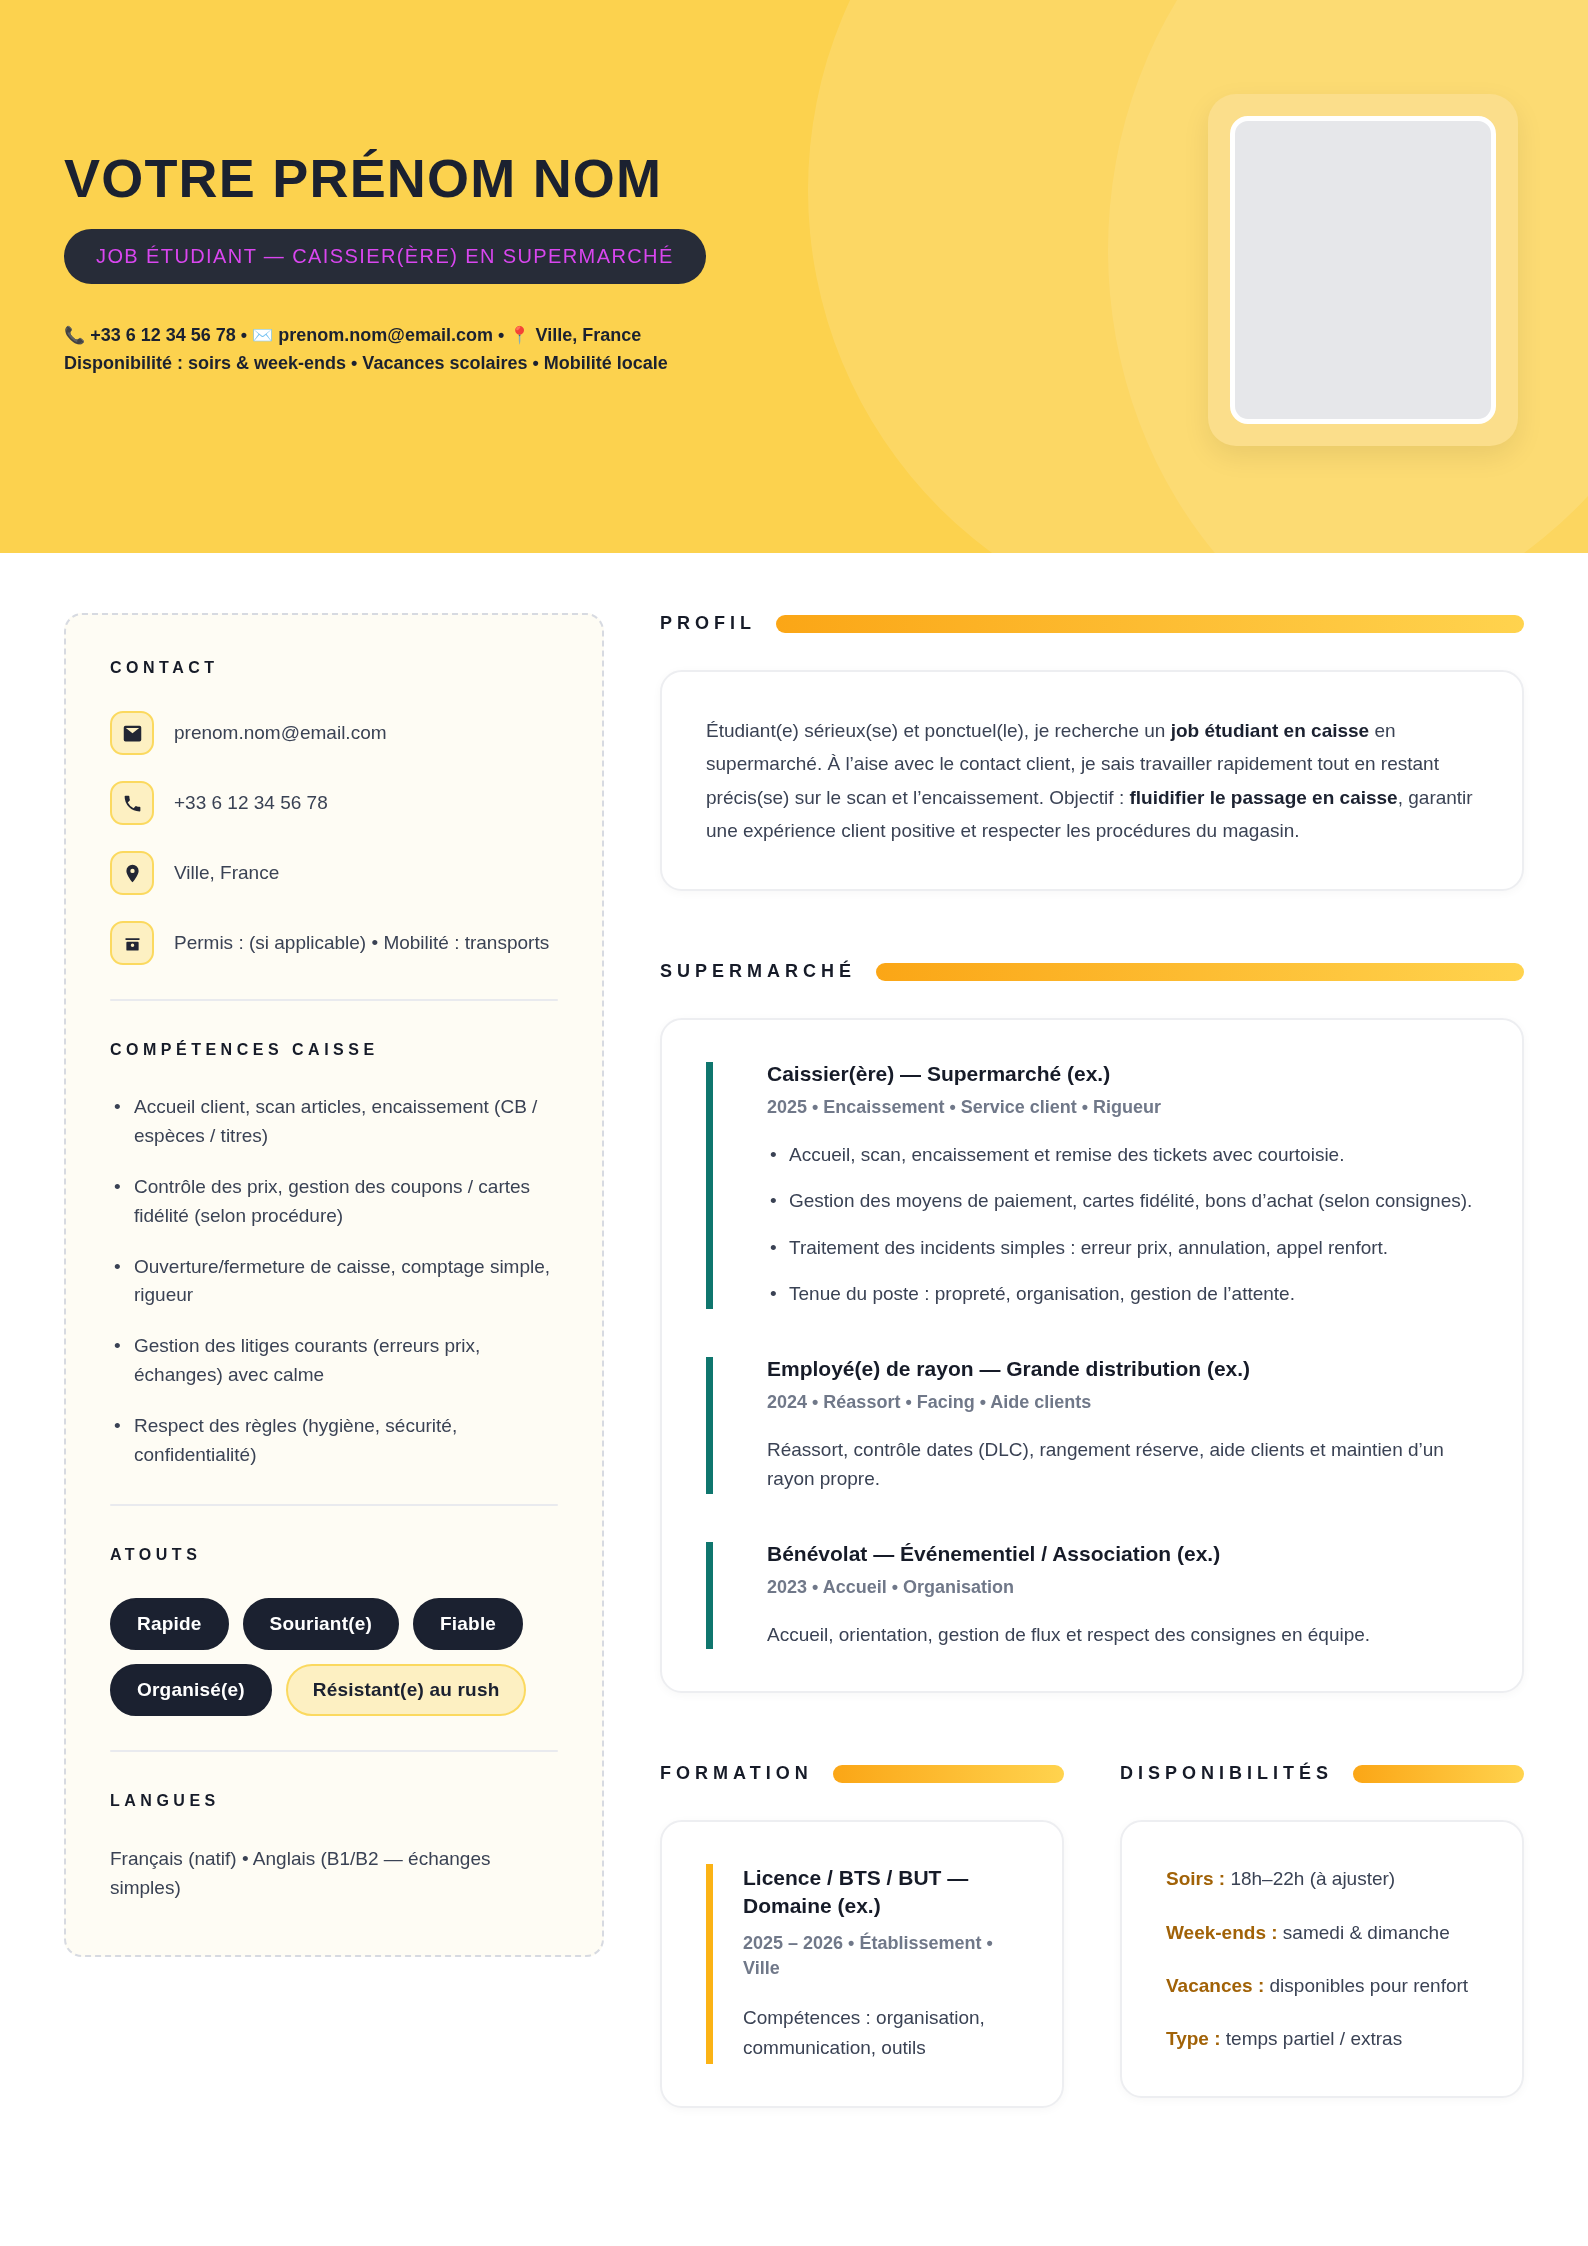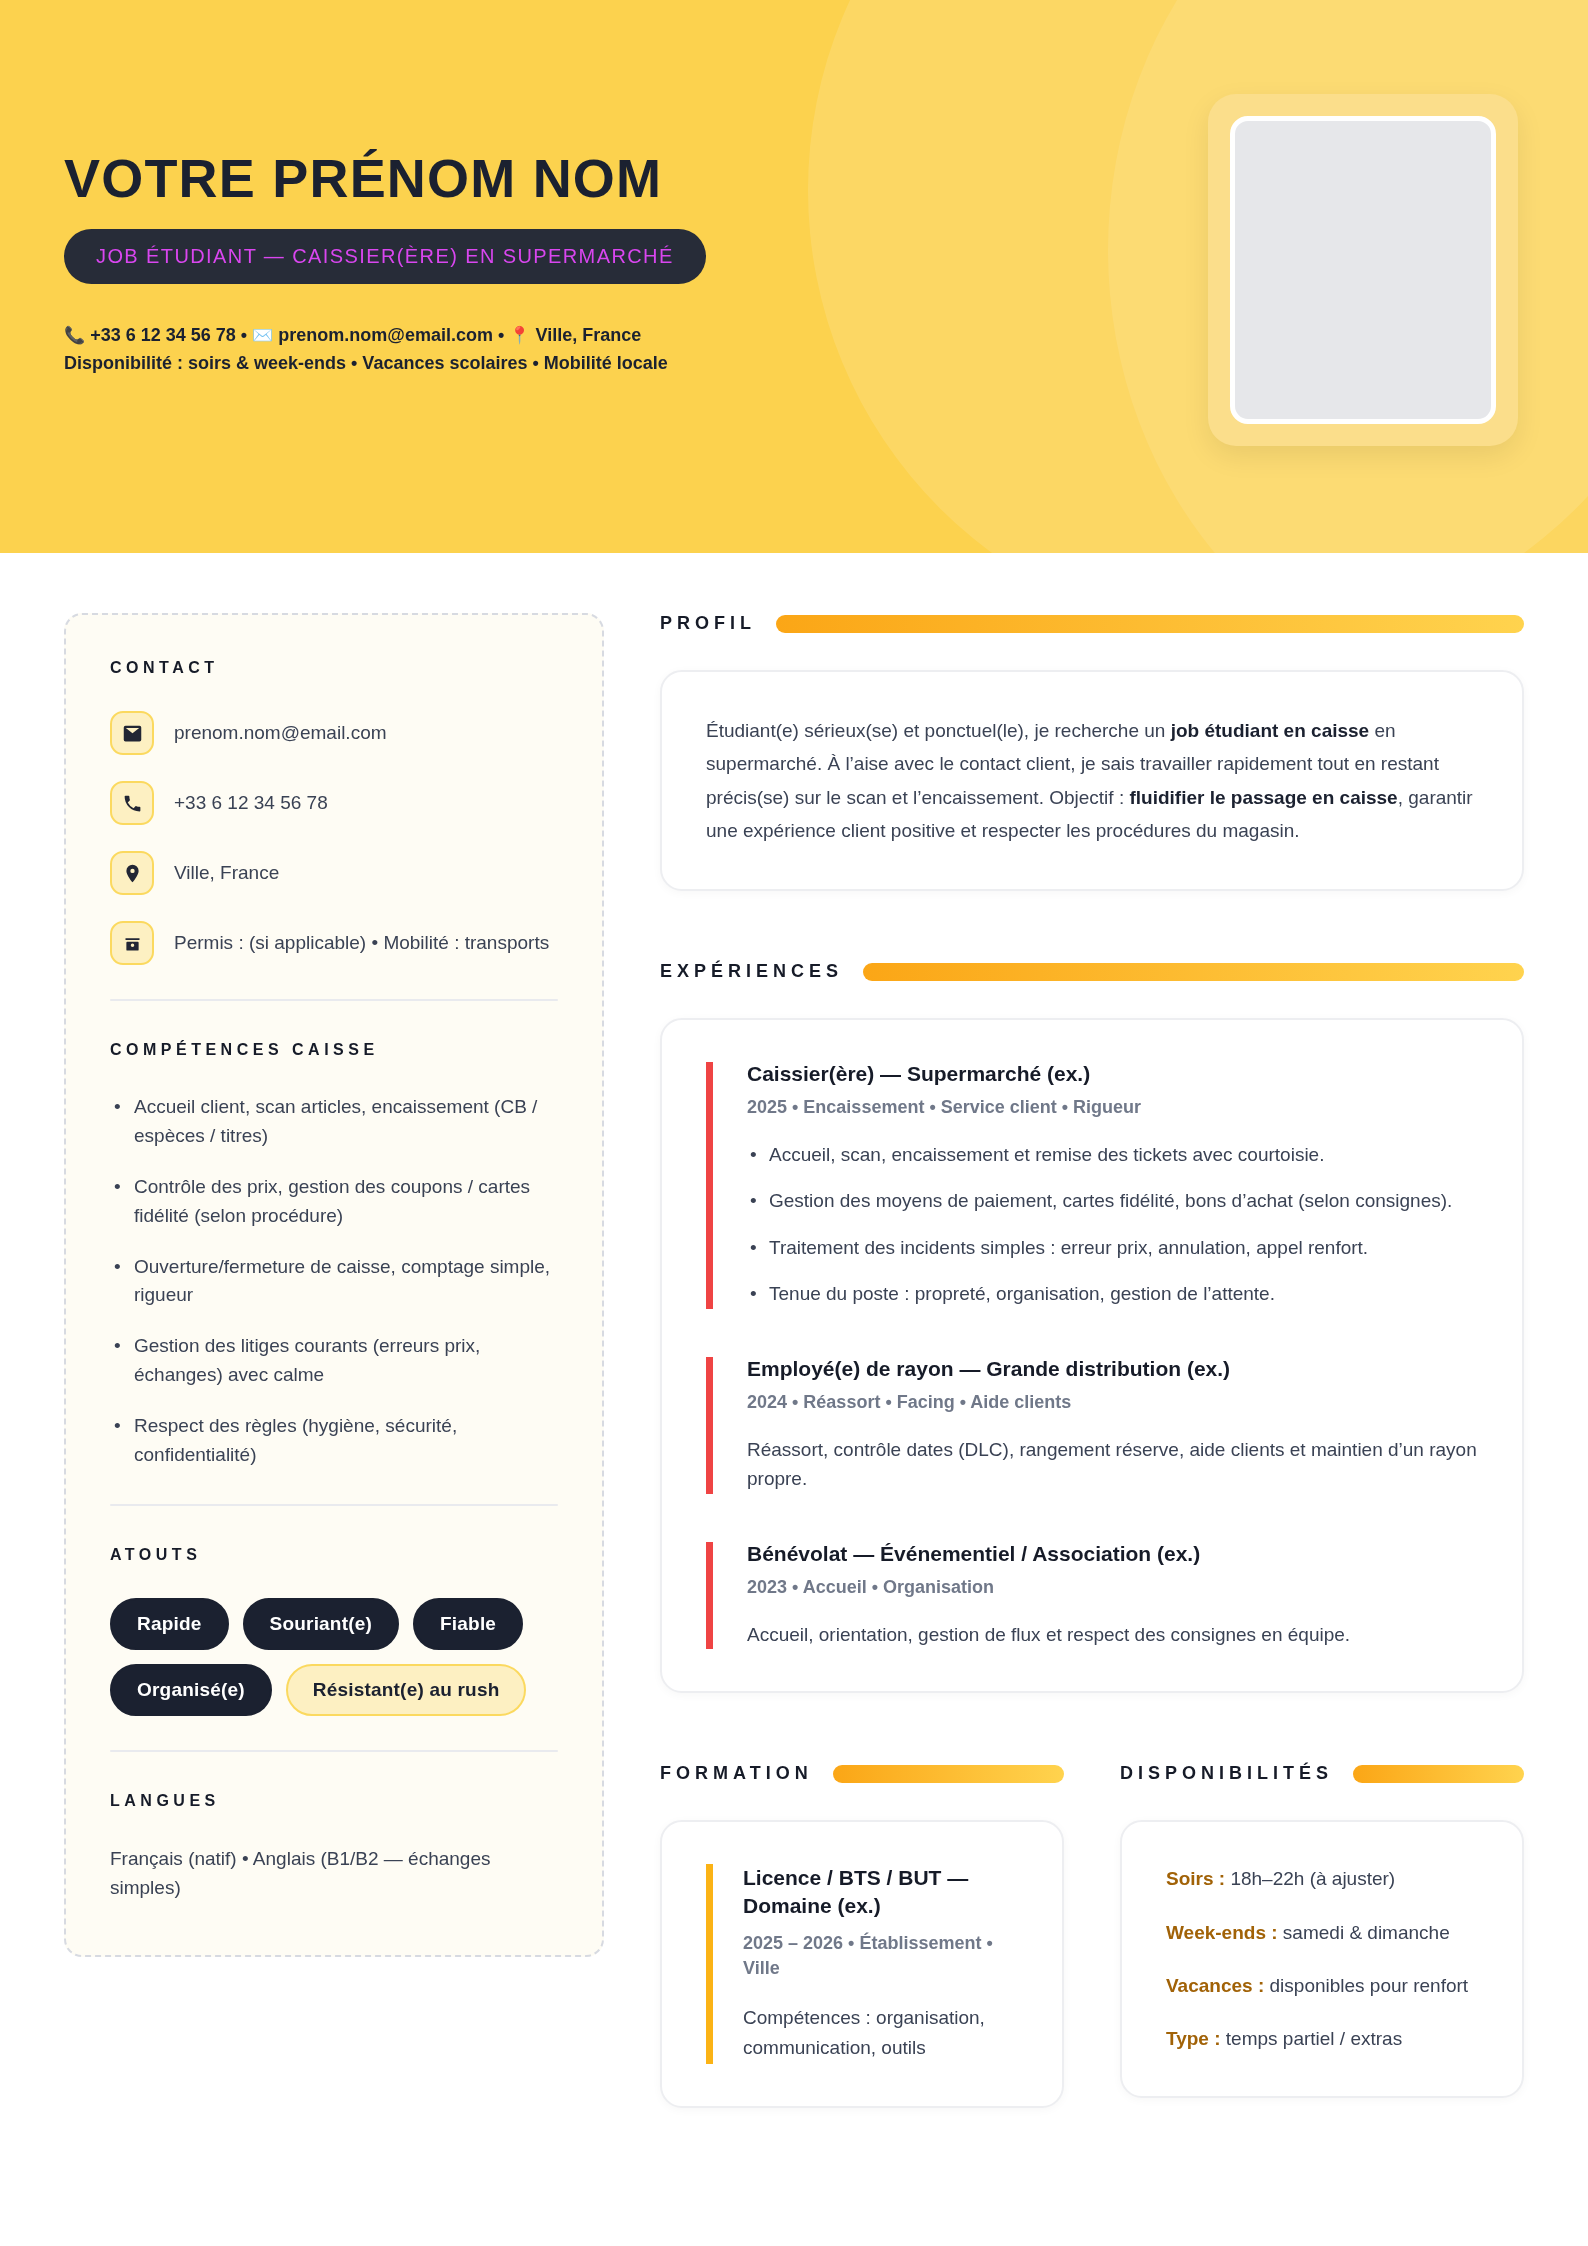"EXPÉRIENCES" h2 { text: EXPÉRIENCES -> SUPERMARCHÉ }
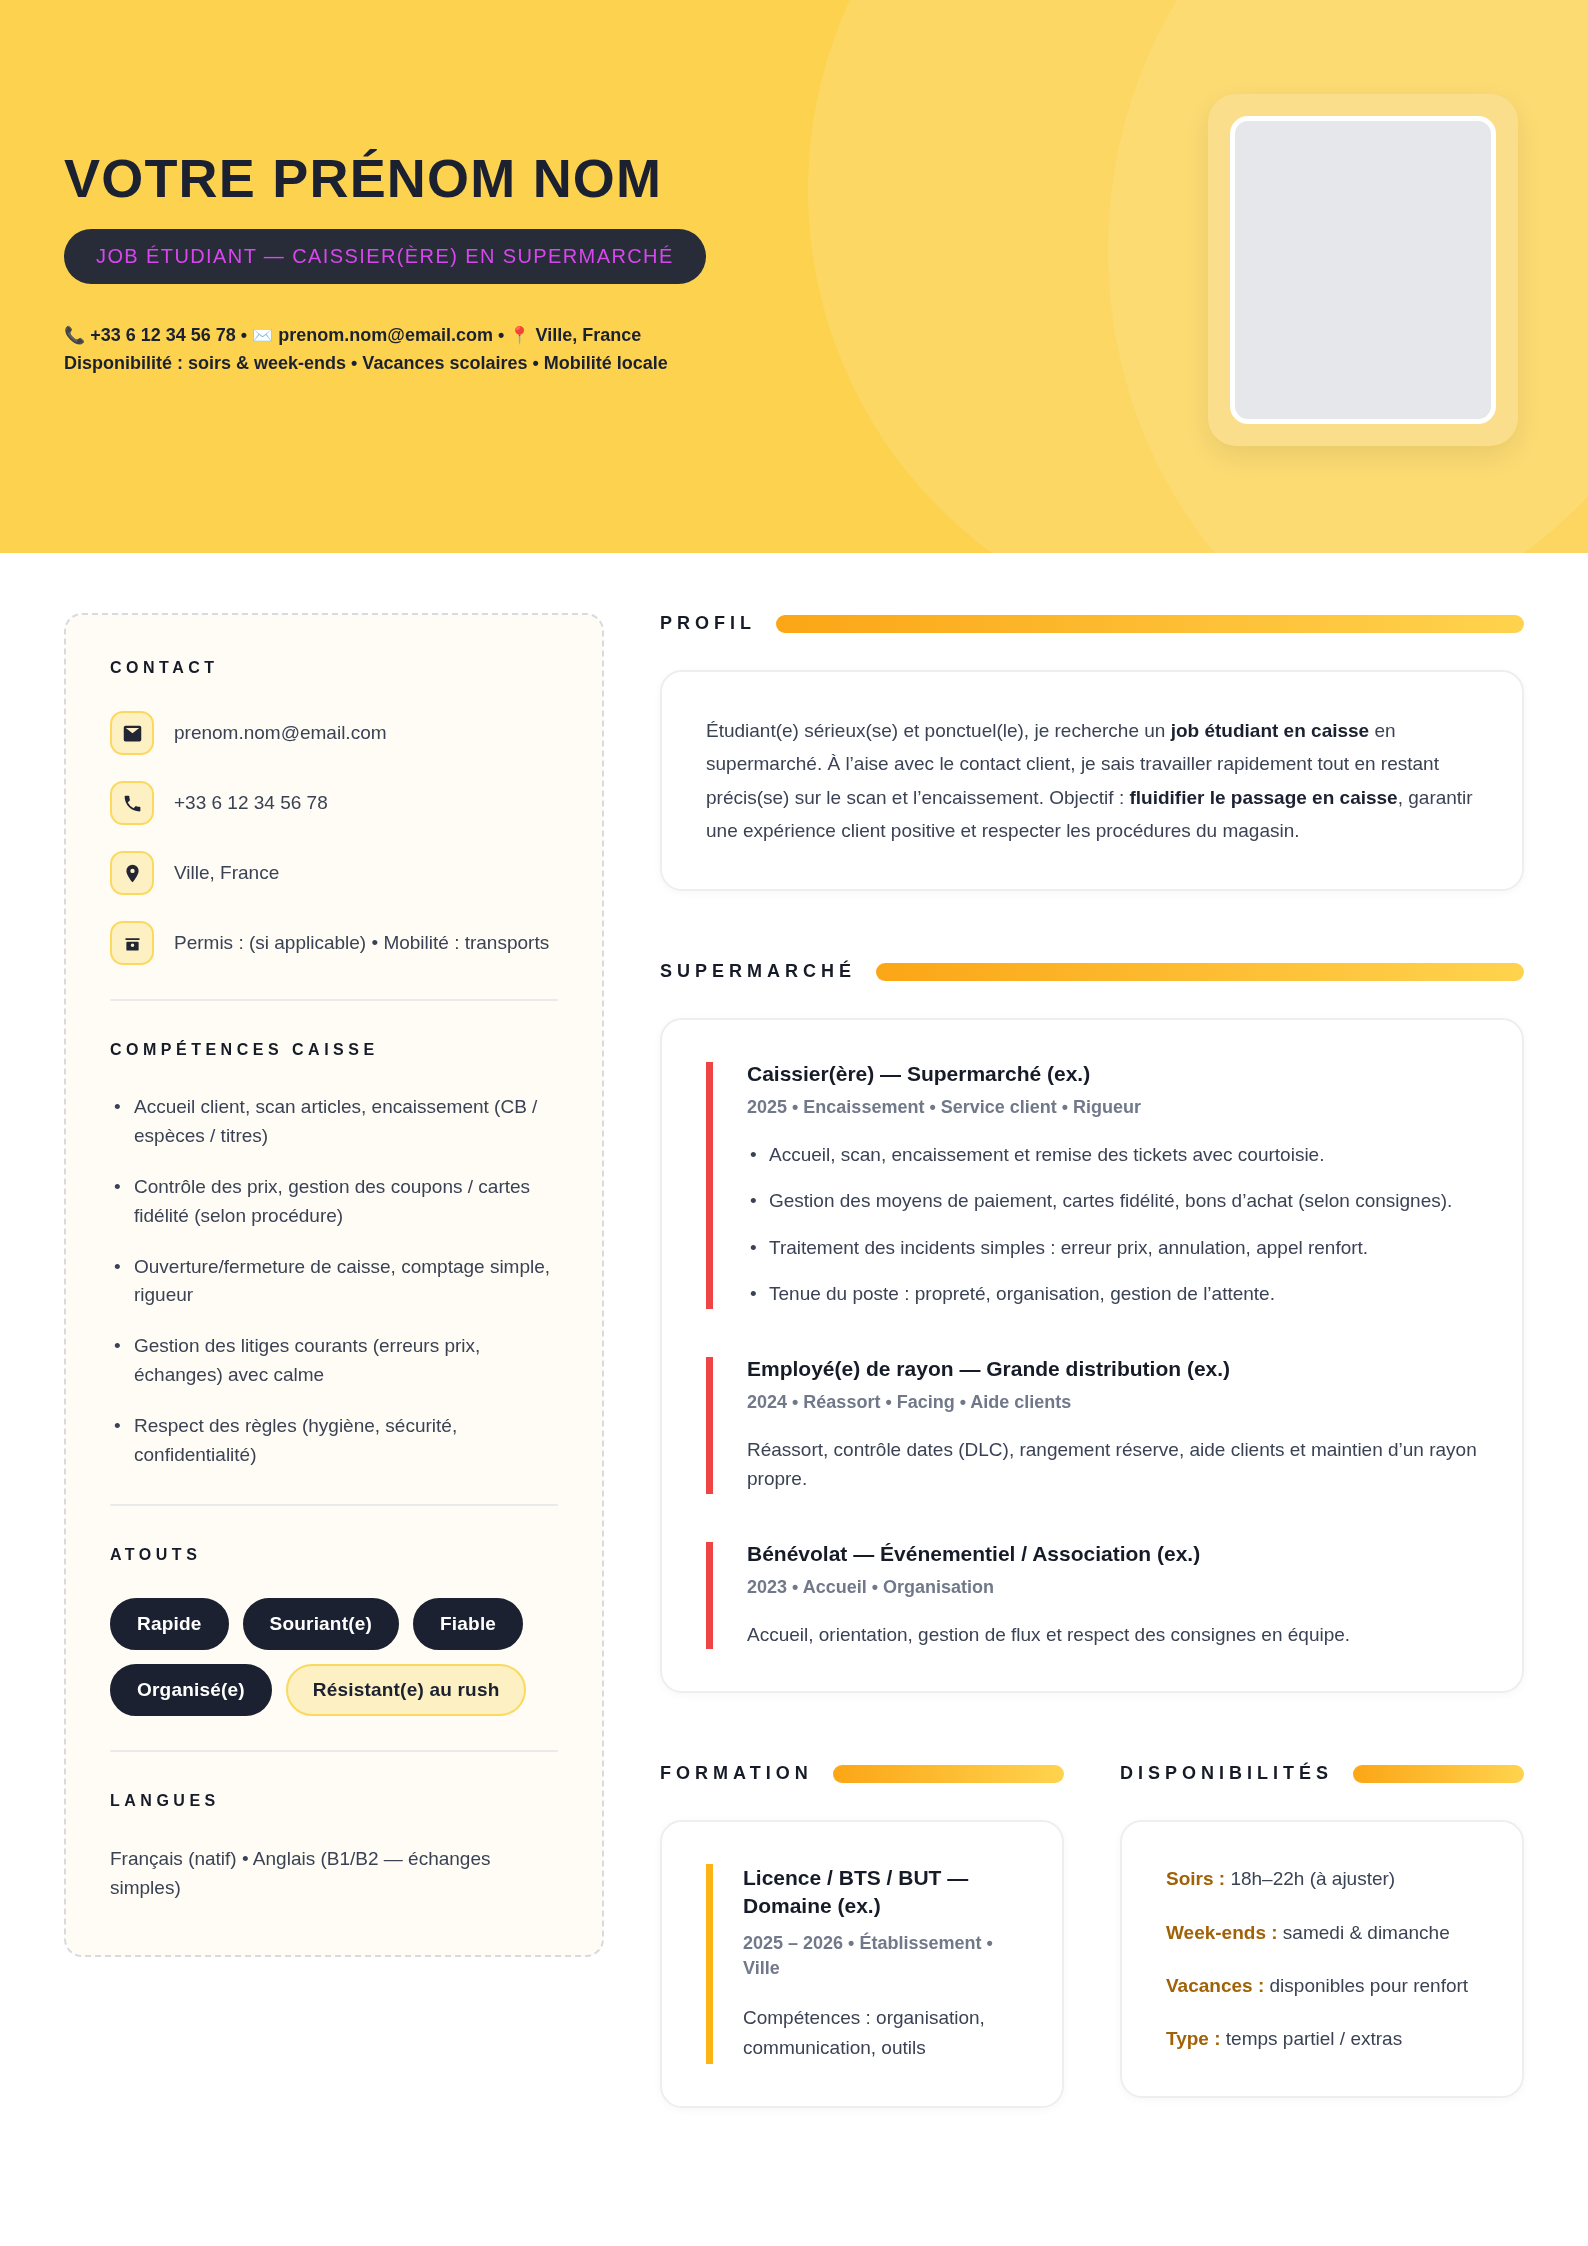"Caissier(ère) — Supermarché (ex.)" .exp-item { border-left: 7px solid #ef4444 -> 7px solid #0f766e; padding-left: 34px -> 54px }
